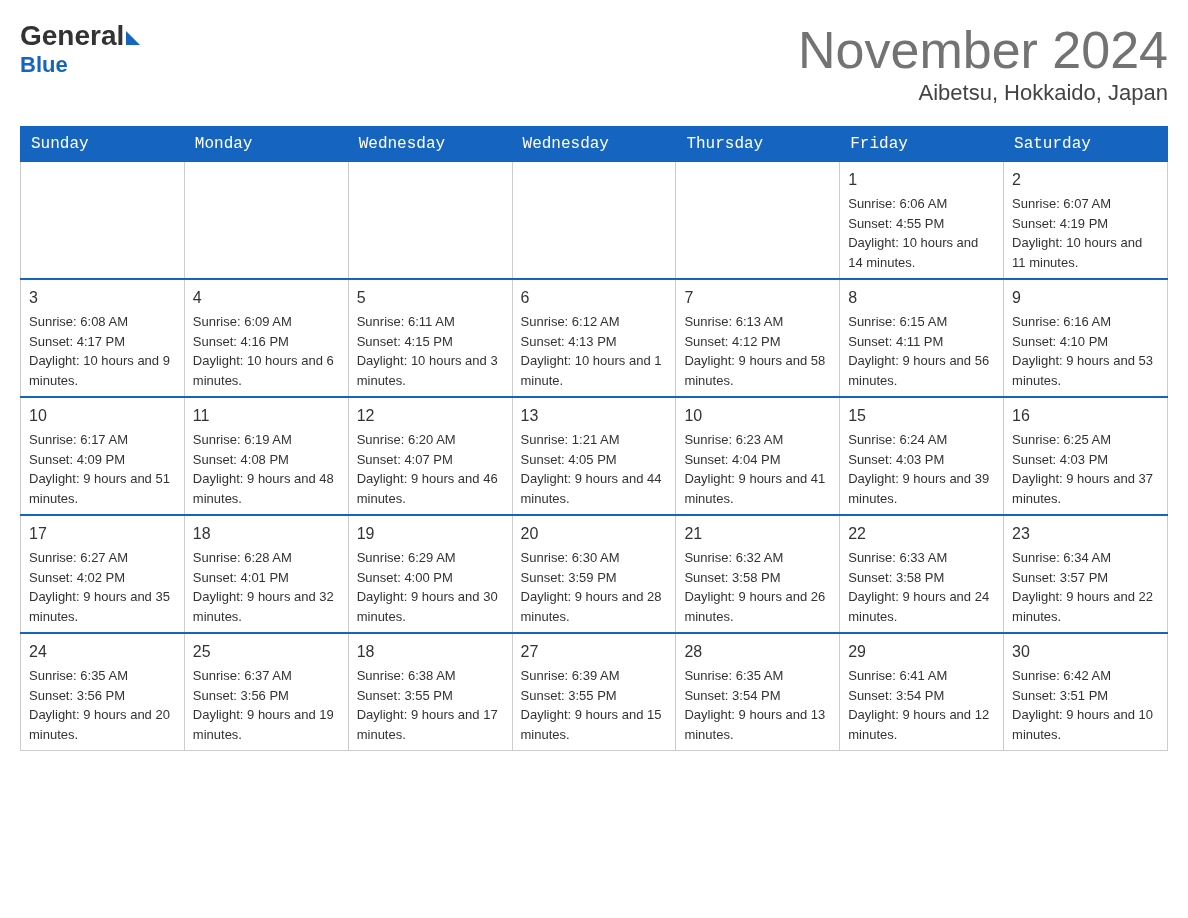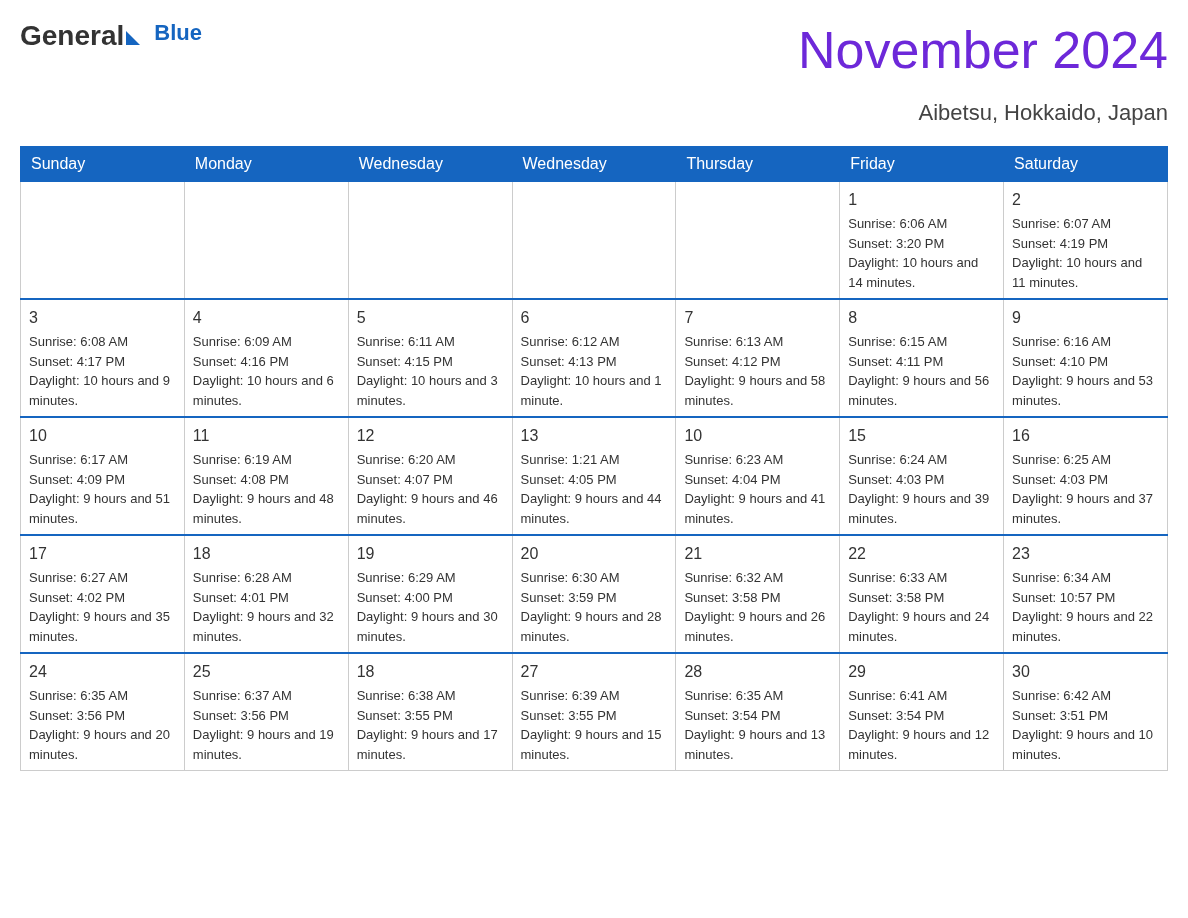"General" .logo { flex-direction: none -> column }
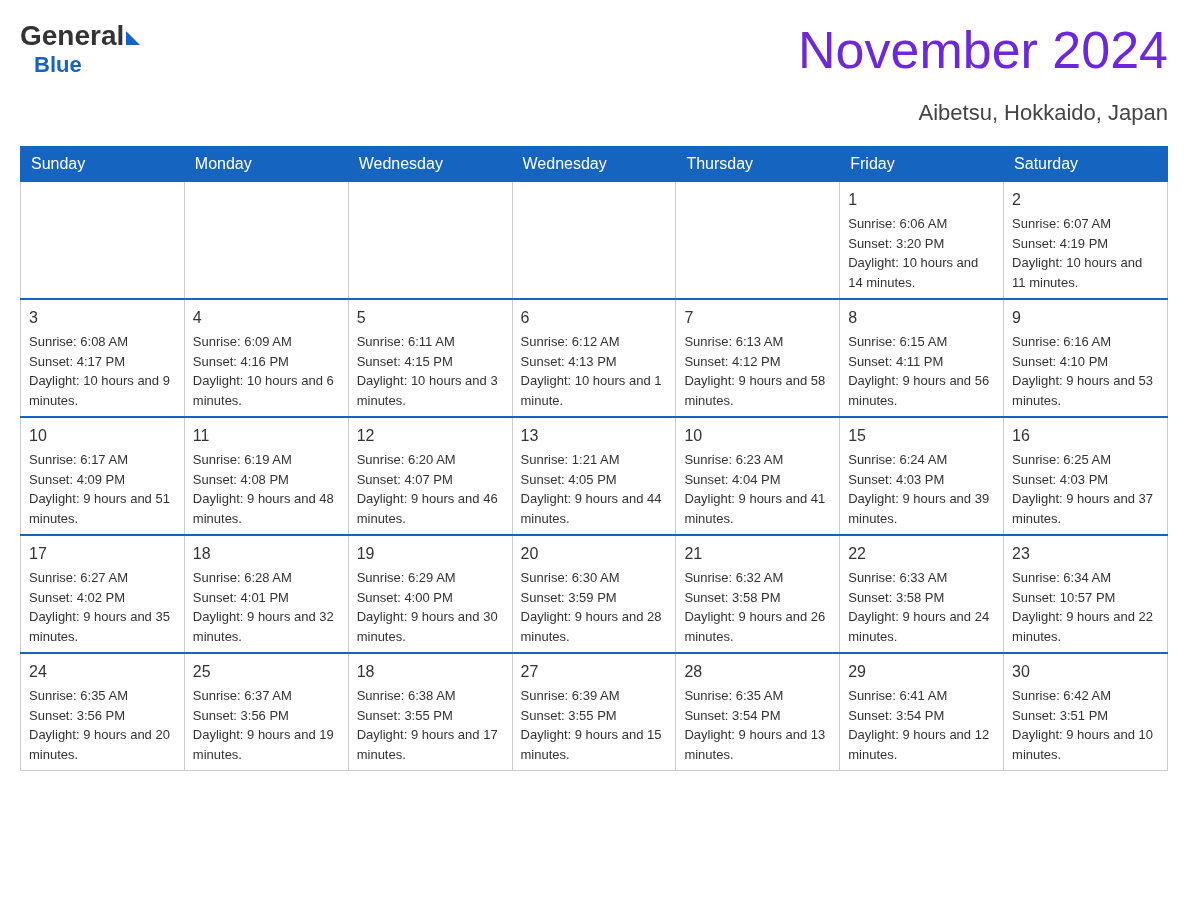"Blue" .logo-sub { margin-left: 14px -> 0 }
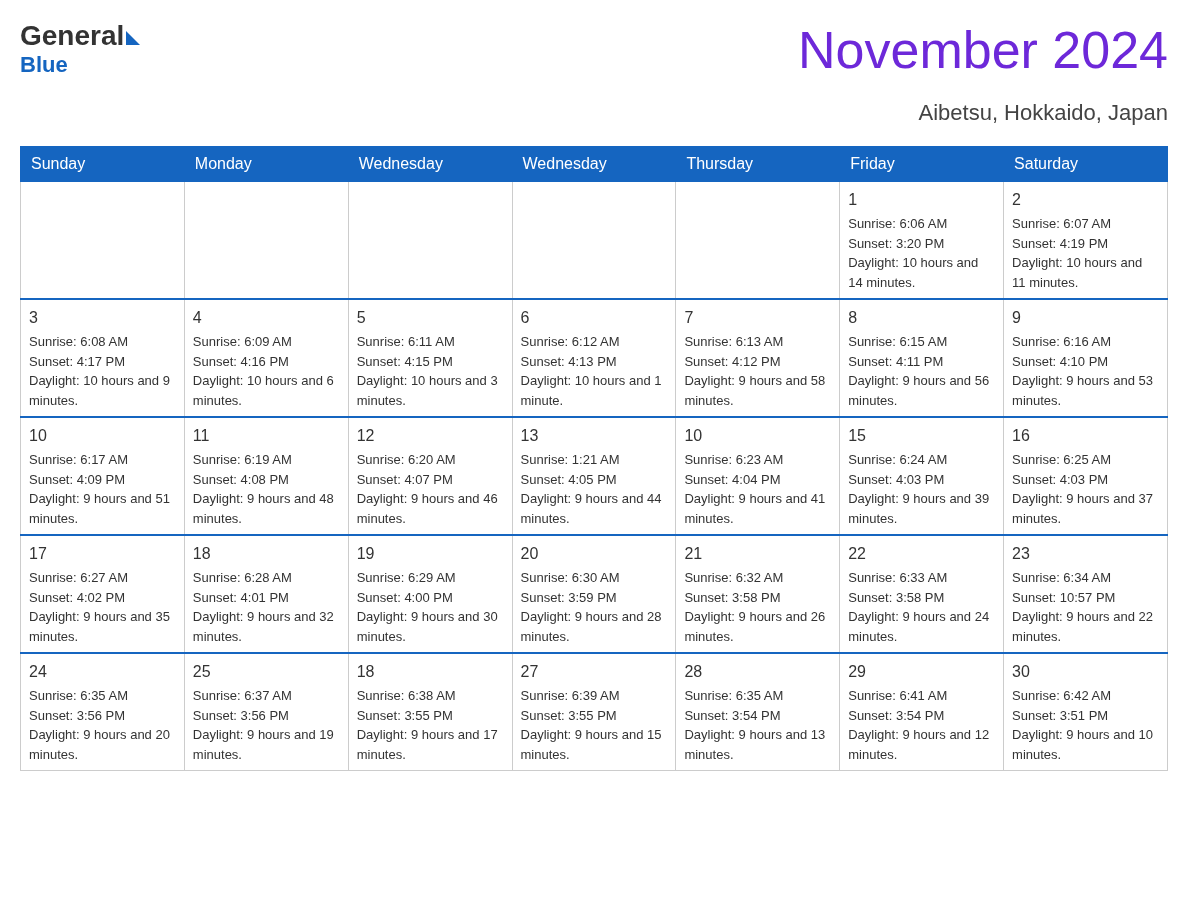"November 2024" .month-title { color: #6d28d9 -> #737373 }
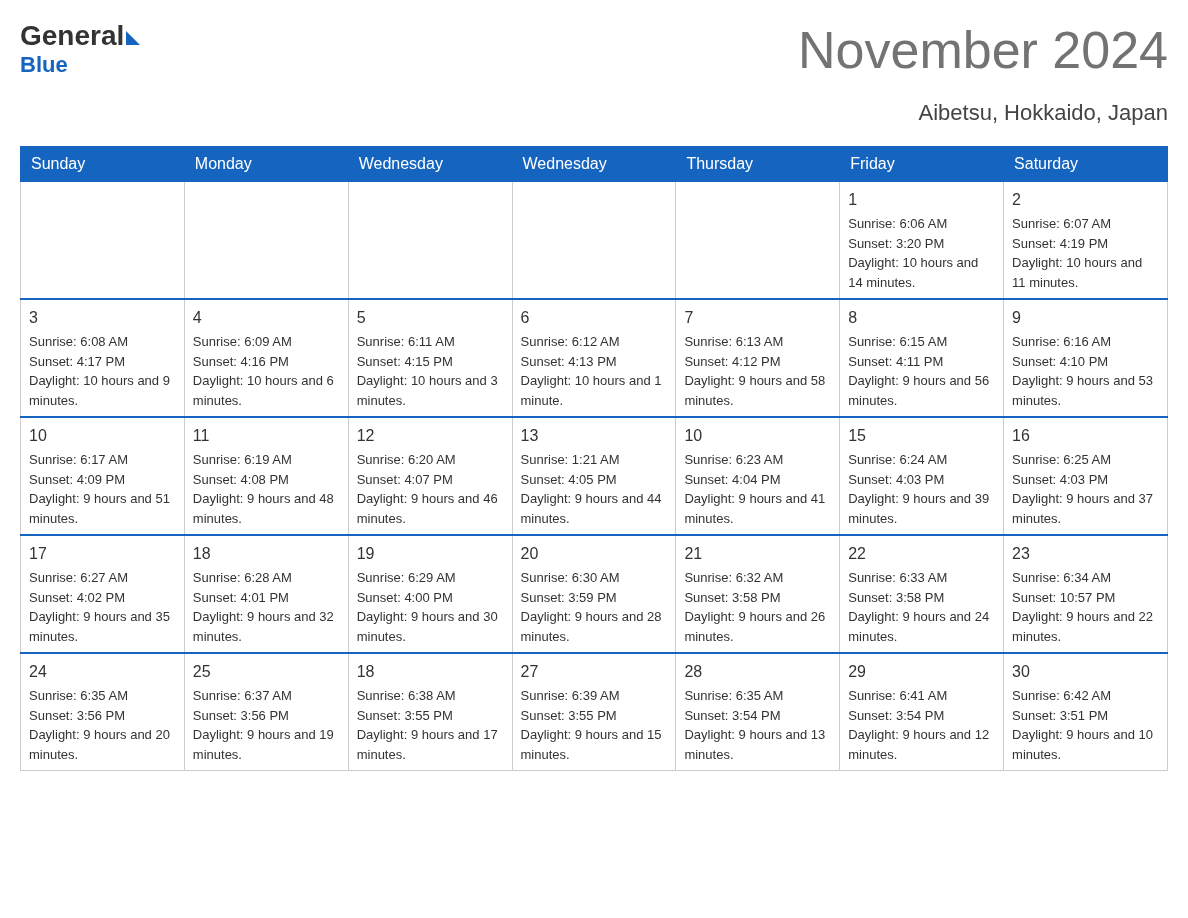"Aibetsu, Hokkaido, Japan" .location { margin-top: 20px -> 0 }
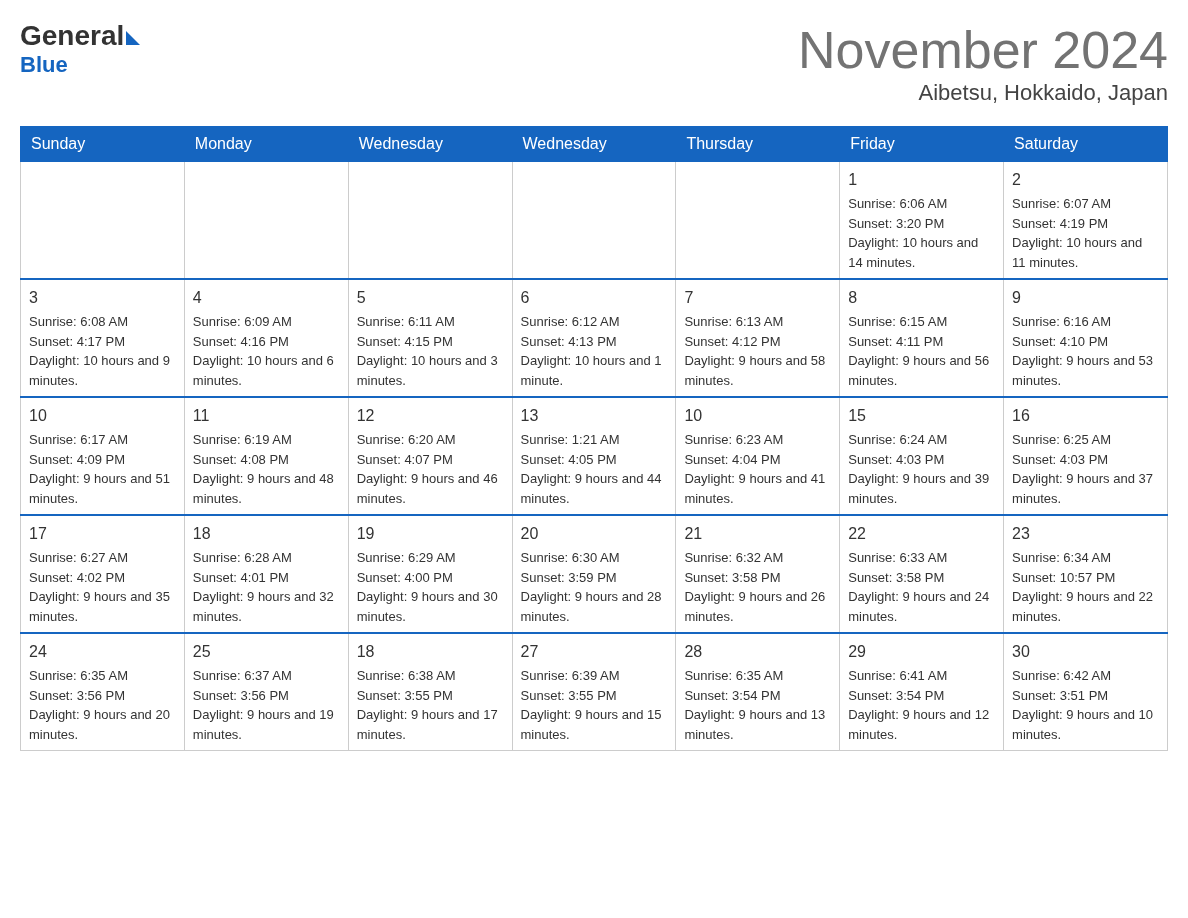"Sunday" .calendar thead th { font-family: none -> Liberation Mono, monospace }
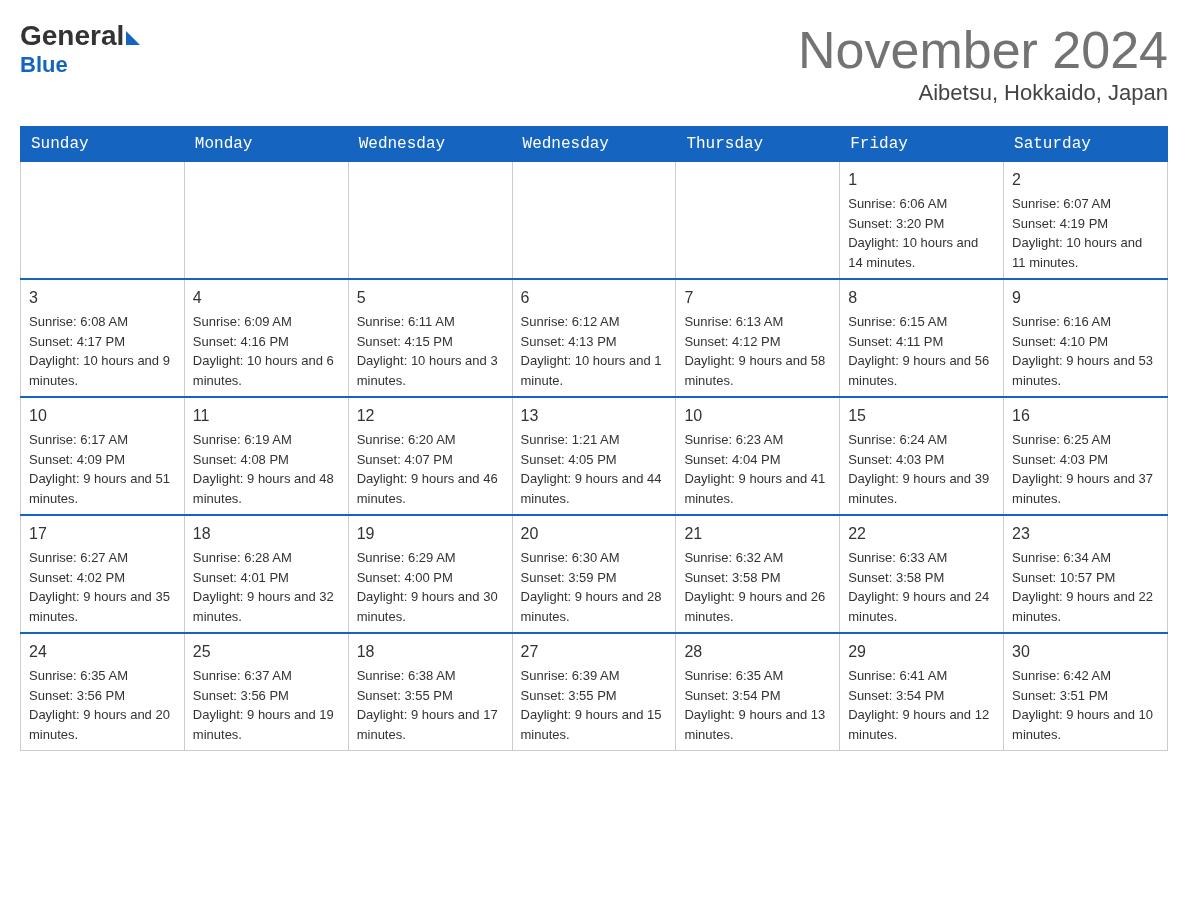"Sunset: 3:20 PM" span { text: 3:20 -> 4:55 }
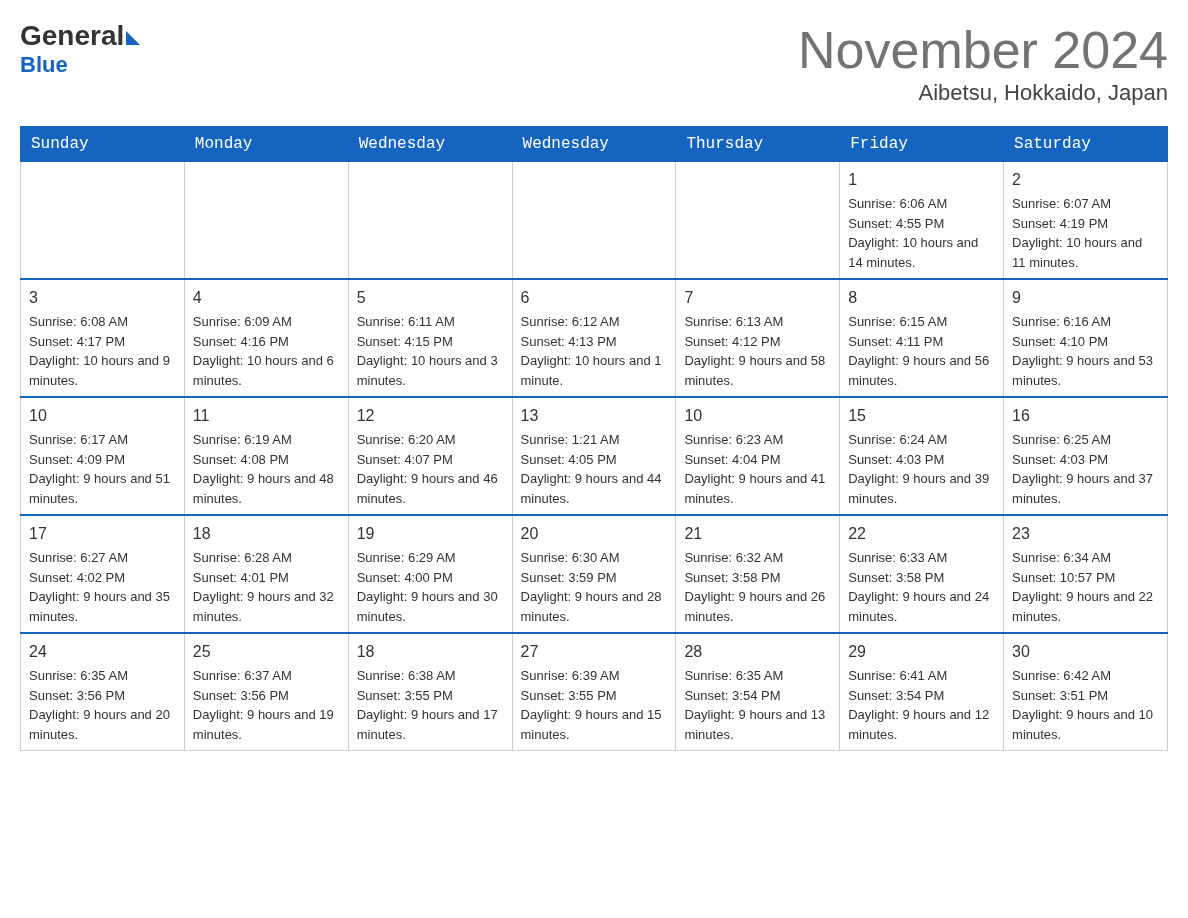"Sunset: 10:57 PM" span { text: 10:57 -> 3:57 }
